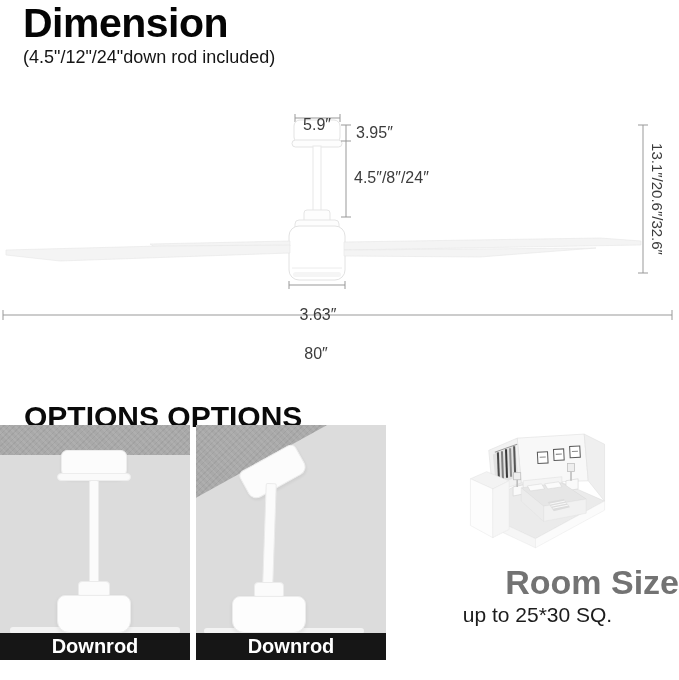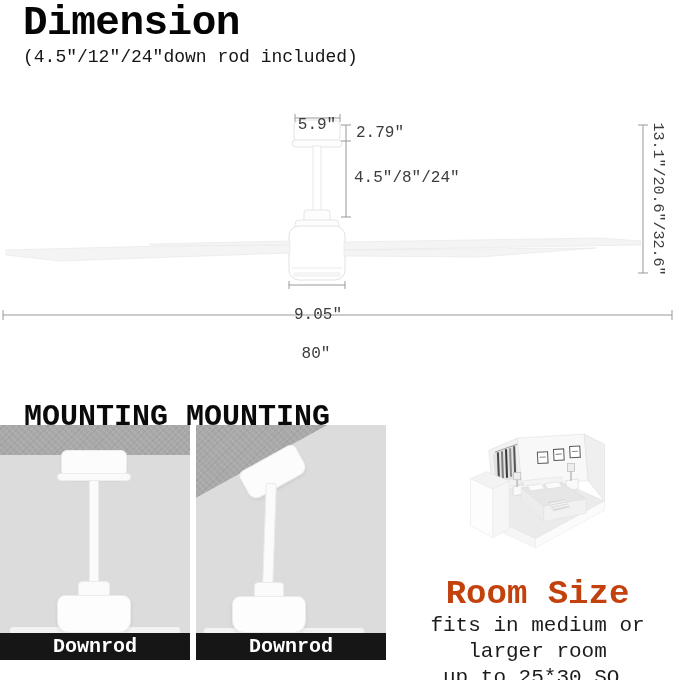"Dimension" .page { font-family: Liberation Mono, monospace -> Liberation Sans, sans-serif }
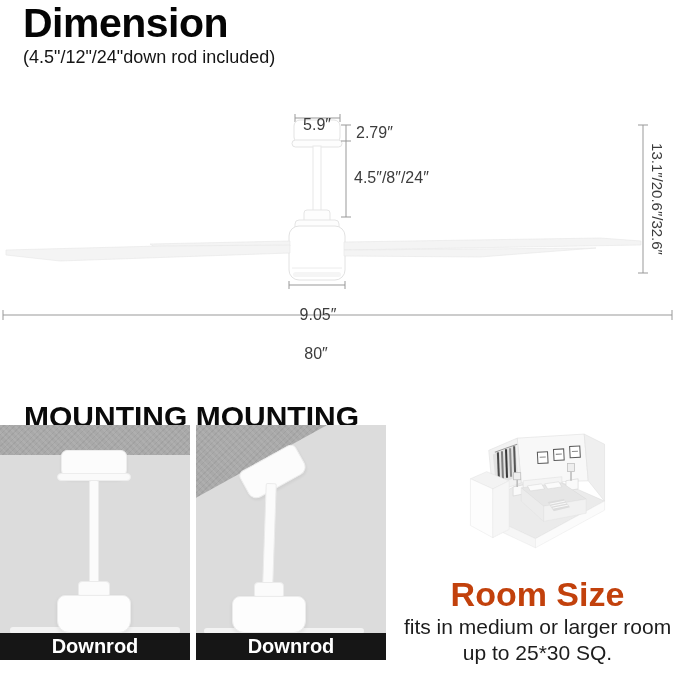"2.79″" div.dim-label { text: 2.79 -> 3.95 }
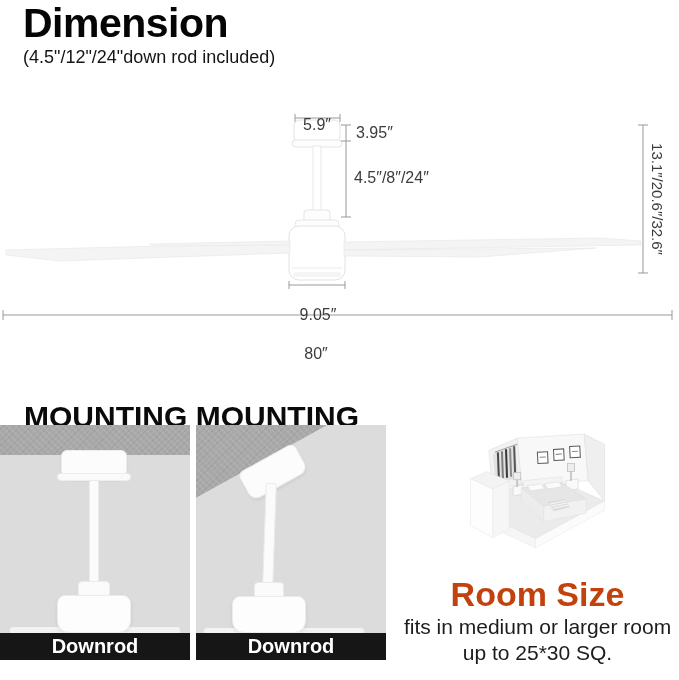"9.05″" div.dim-label { text: 9.05 -> 3.63 }
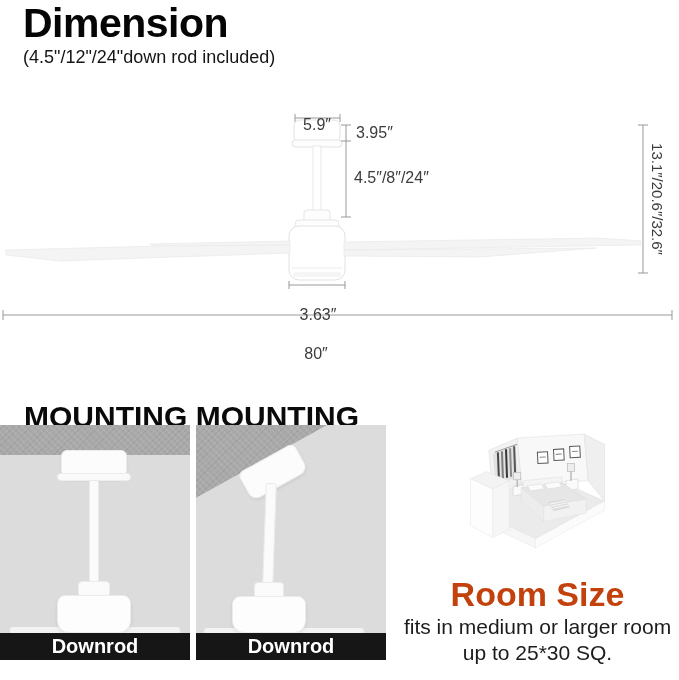"MOUNTING MOUNTING" div.mounting-title { text: MOUNTING MOUNTING -> OPTIONS OPTIONS }
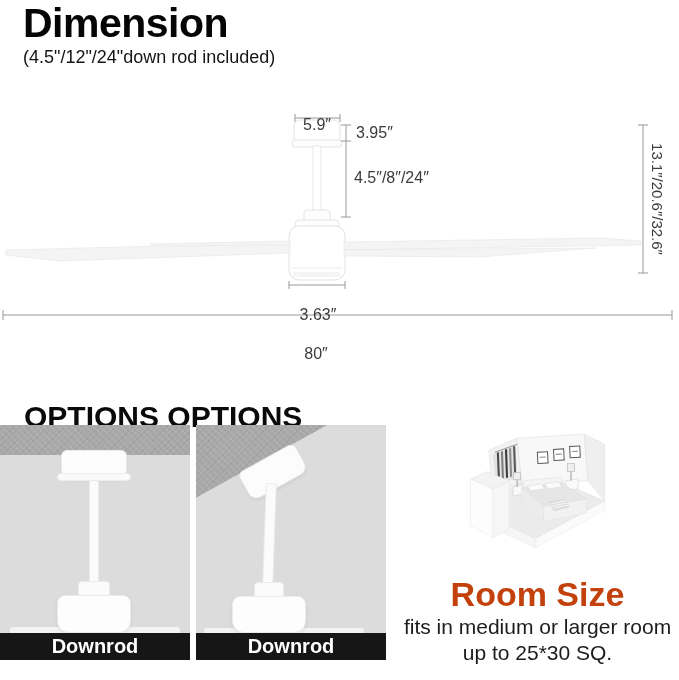"Room Size" .room-title { color: #c2410c -> #737373; margin-top: 15px -> 3px; text-align: none -> right }
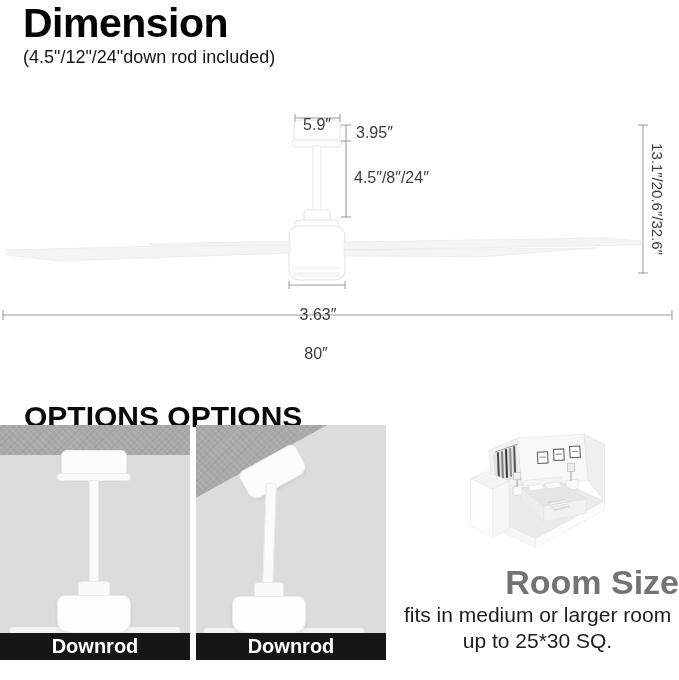"fits in medium or larger" div.room-line { html: <div>fits in medium or larger room</div> -> none }
